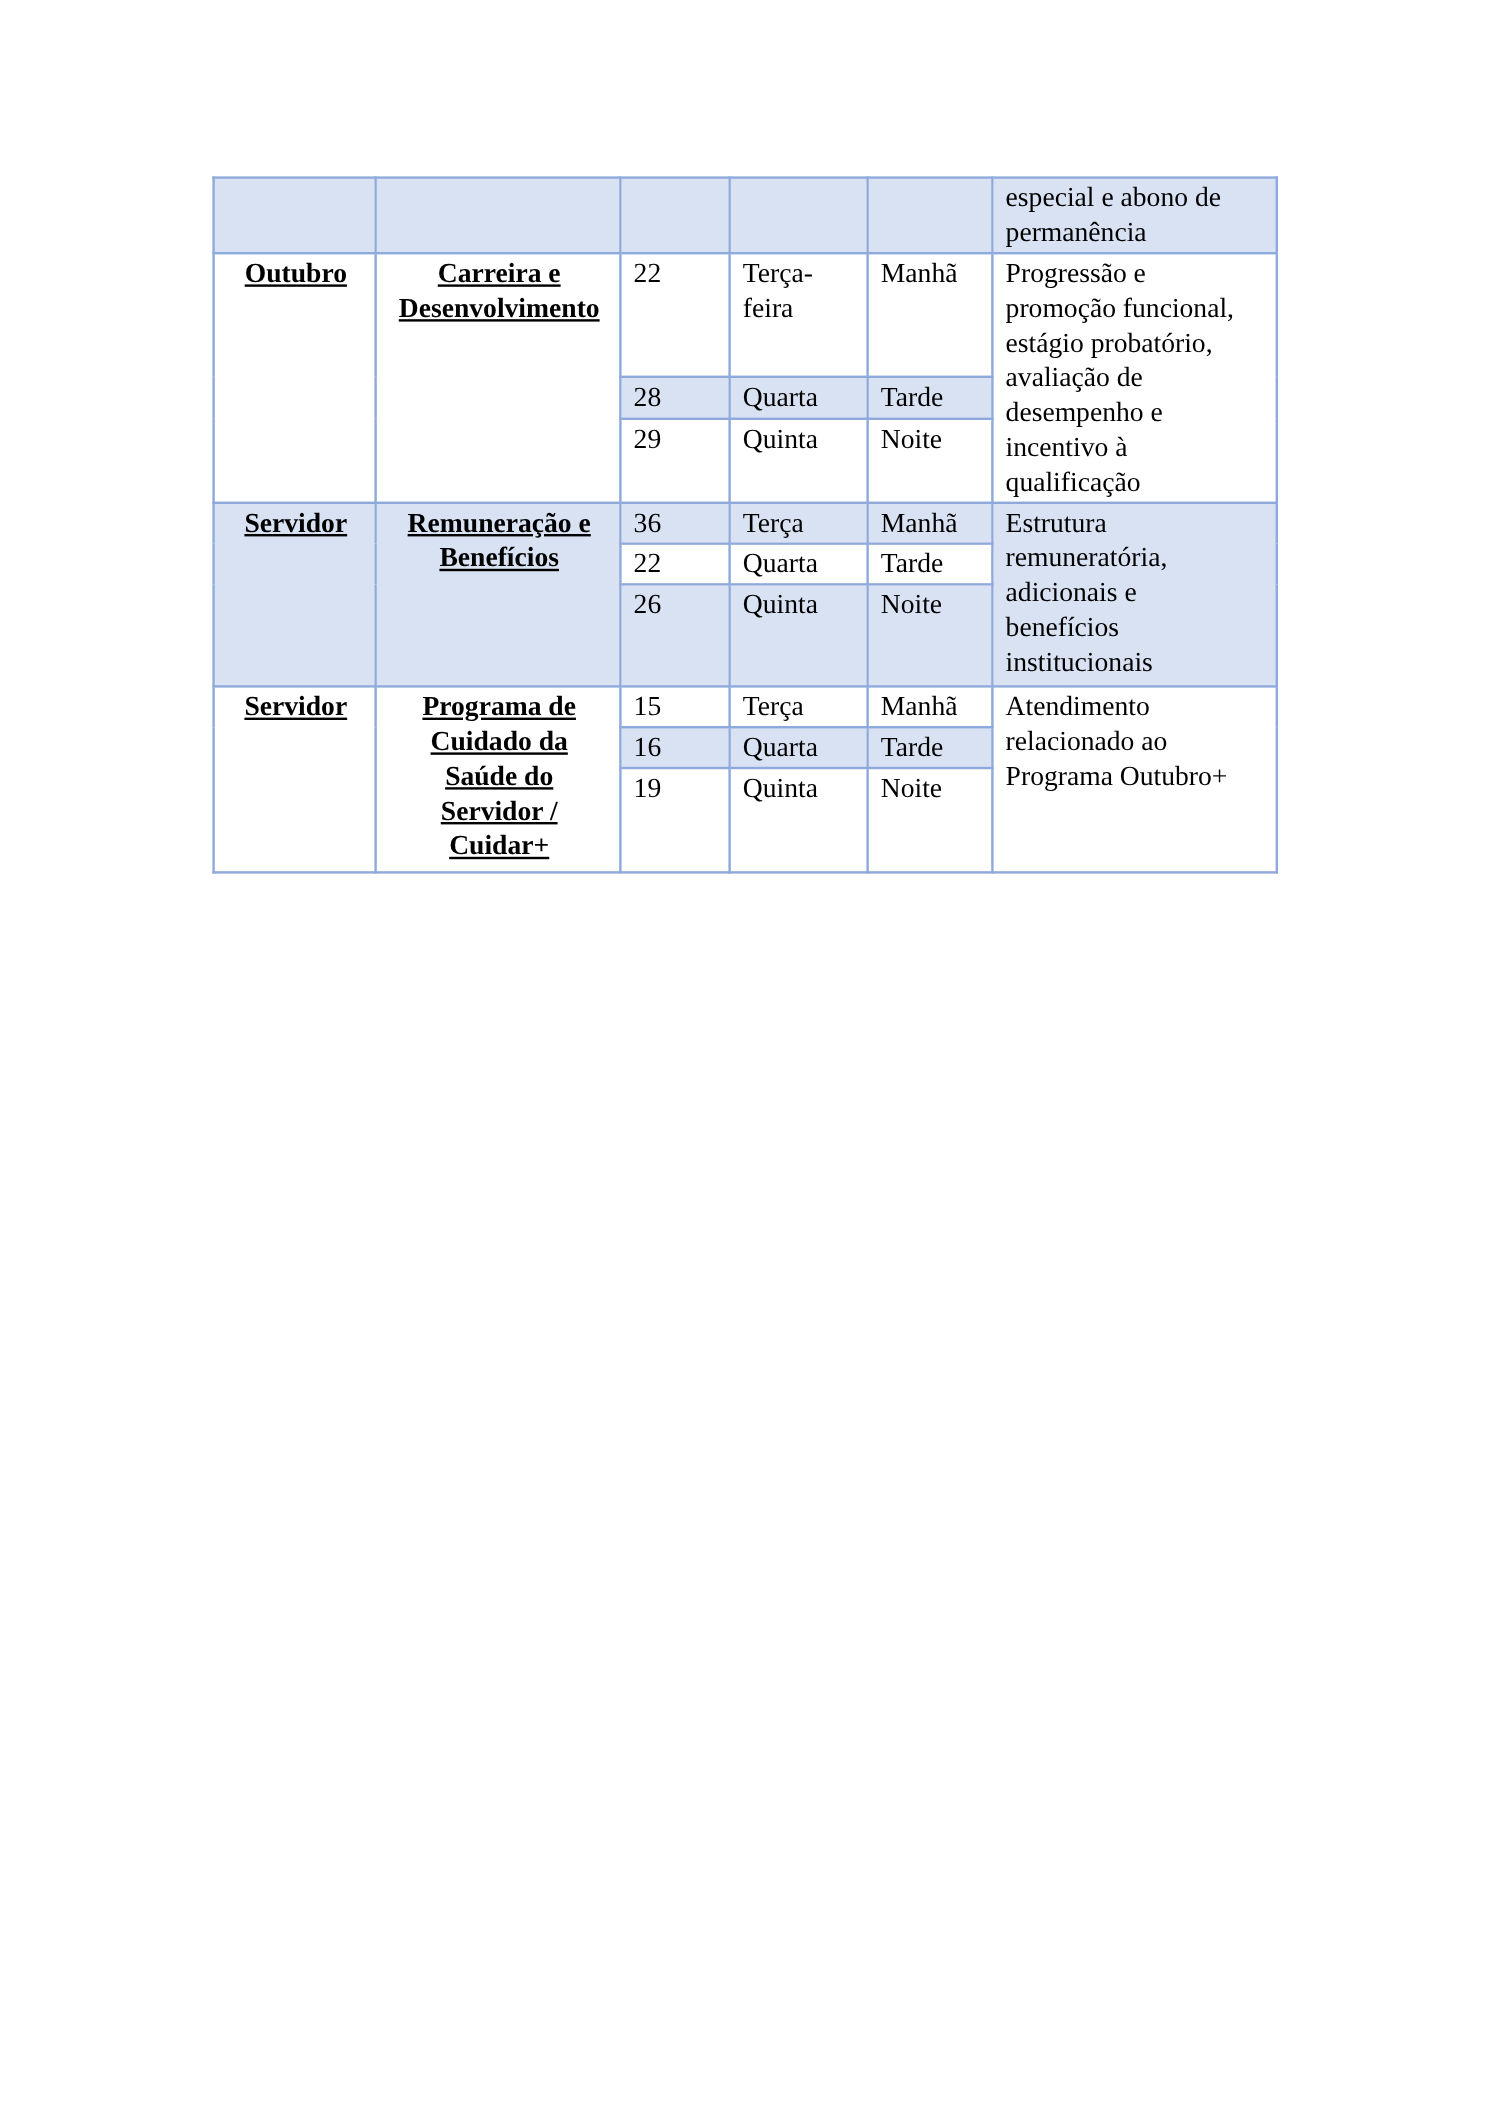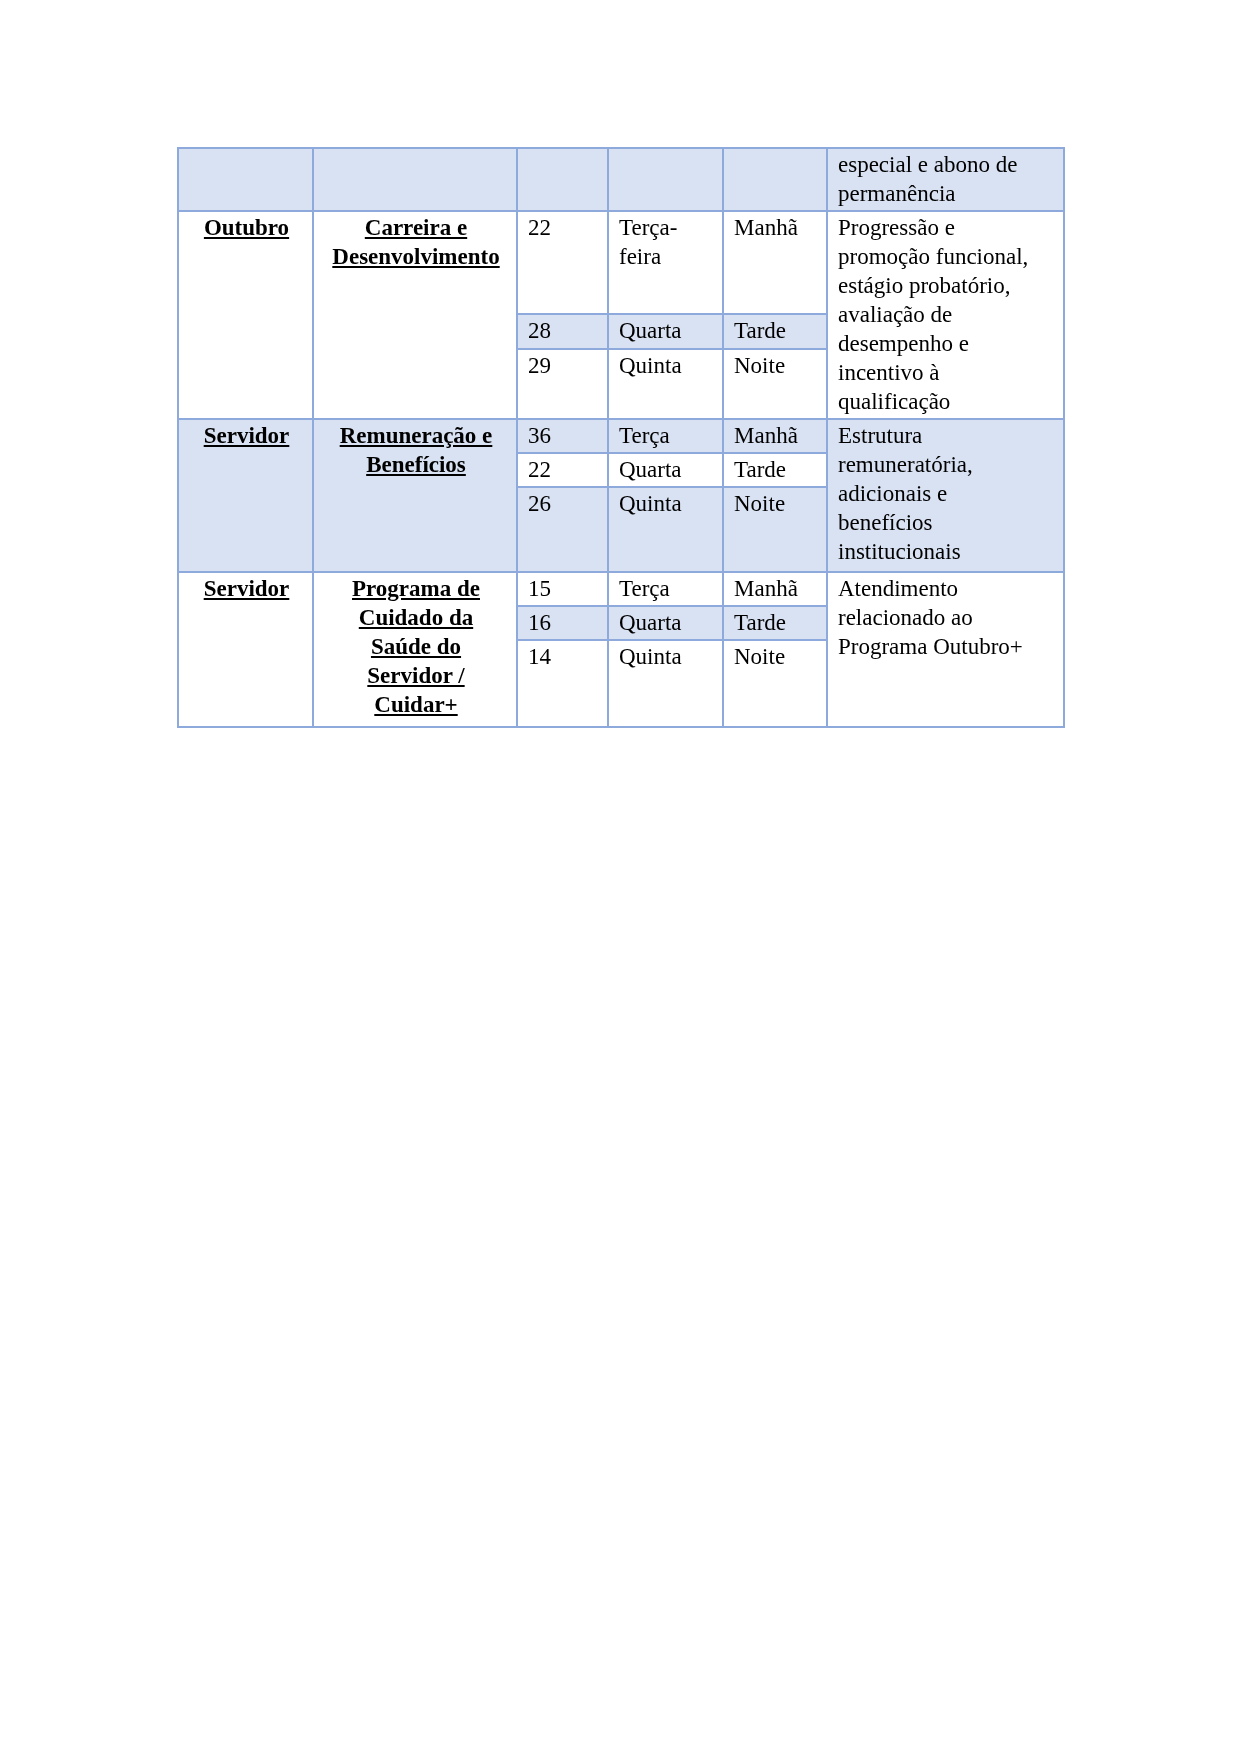"14" td.c-day { text: 14 -> 19 }
